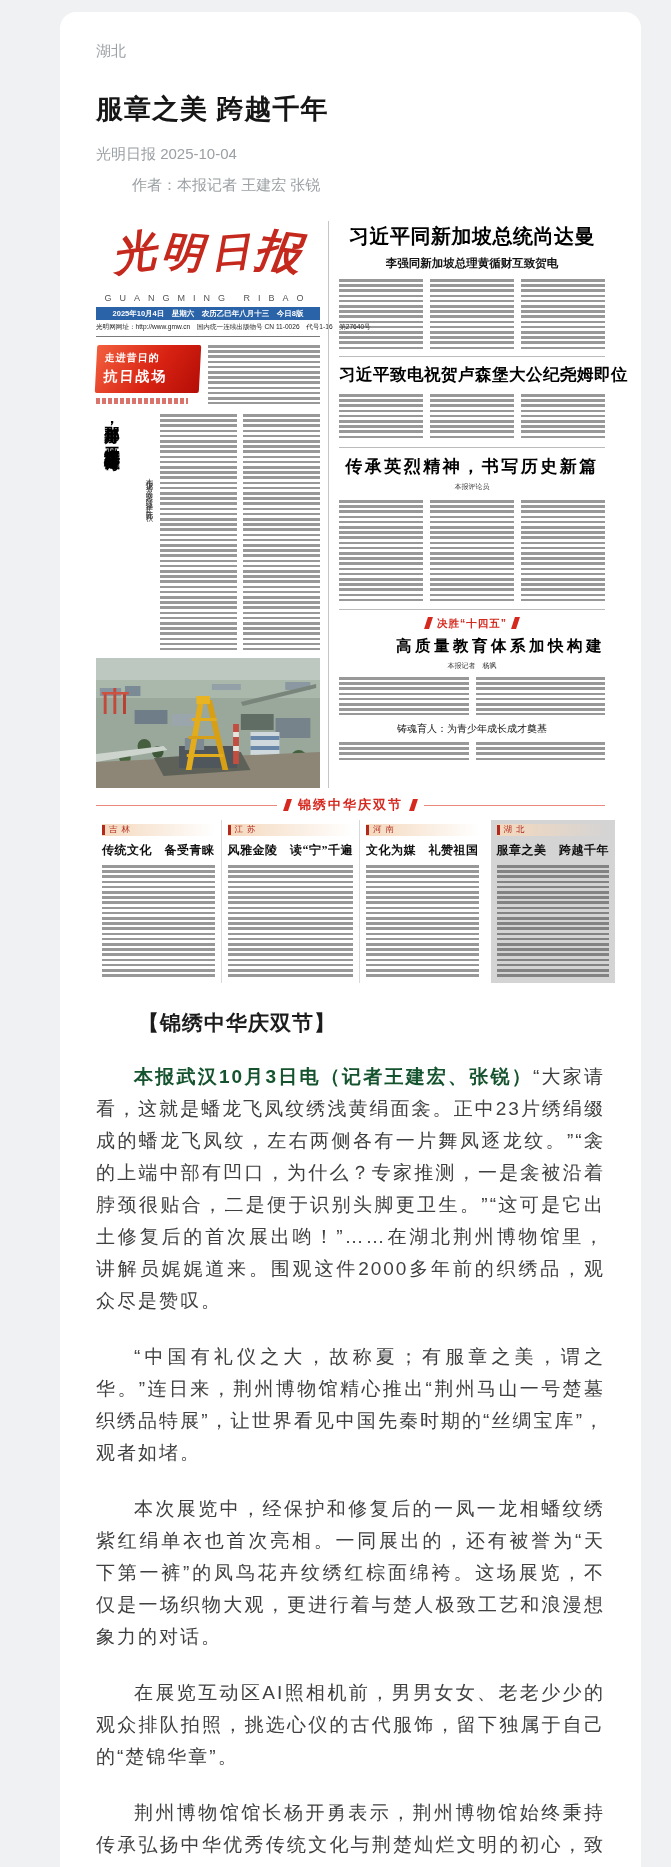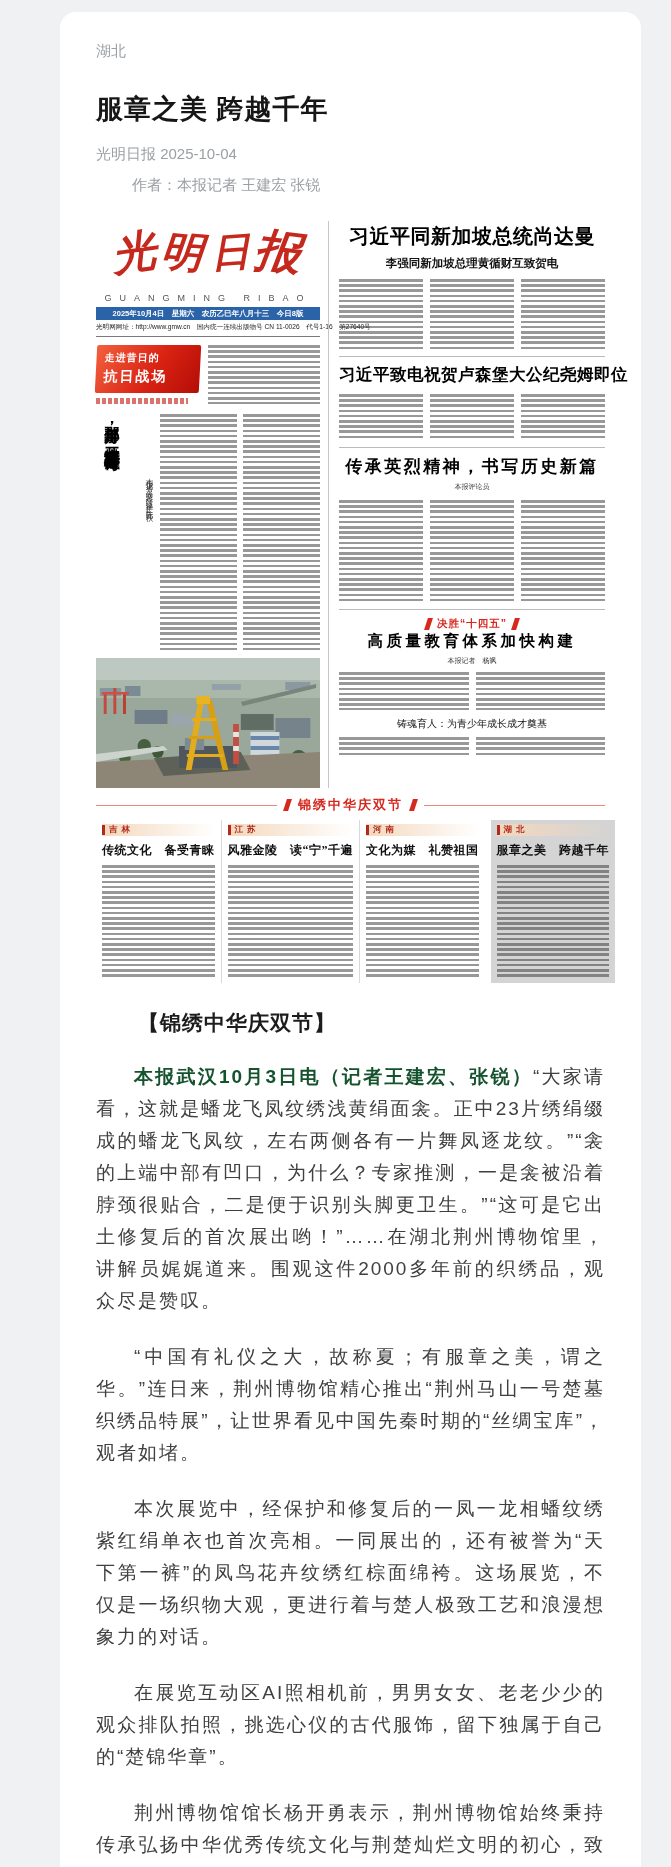"决胜“十四五”" .badge-row { align-items: center -> none }
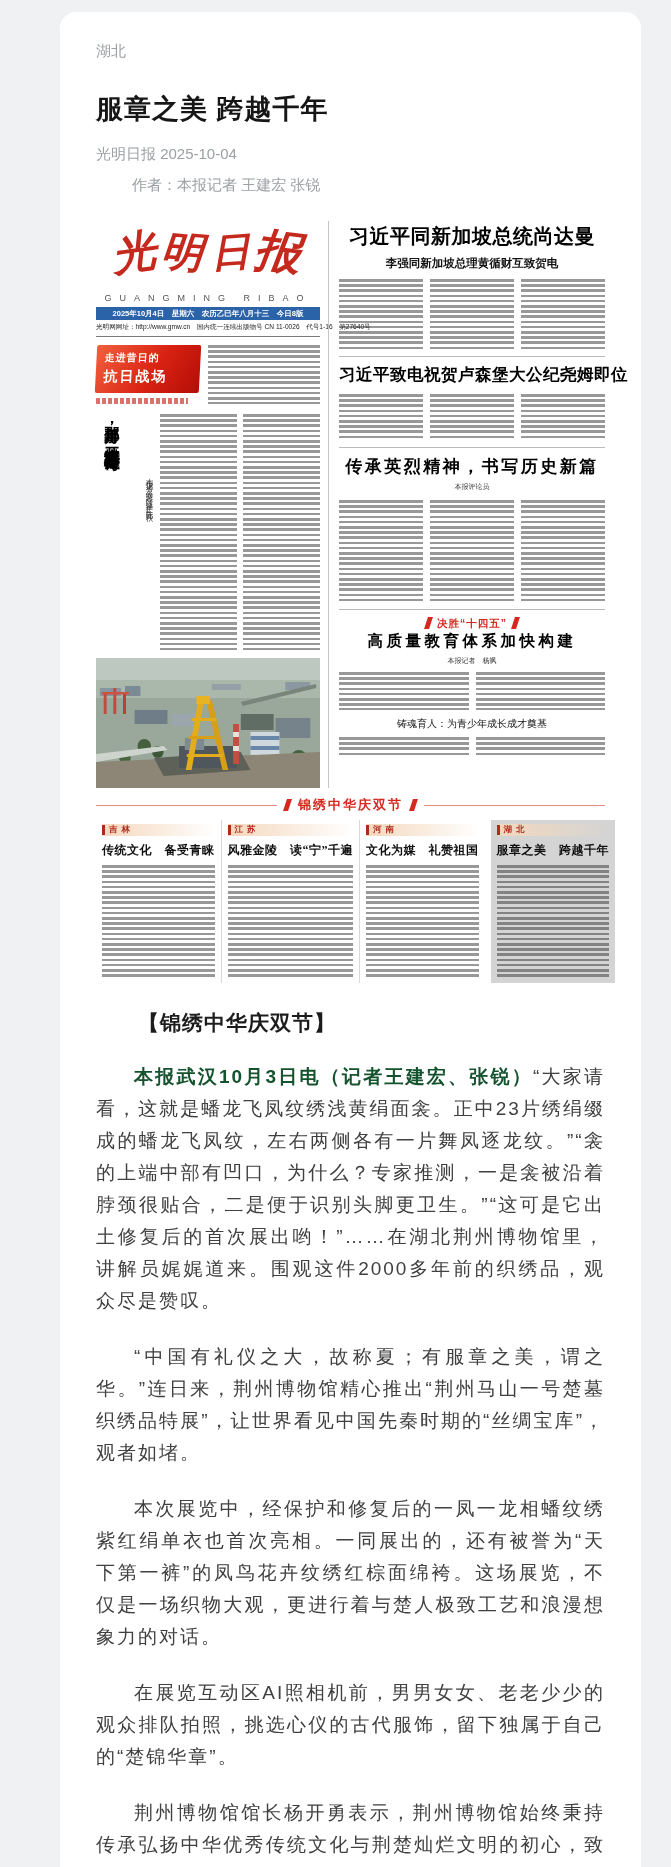"高质量教育体系加快构建" .h4 { margin-top: none -> 5px; text-align: center -> right }
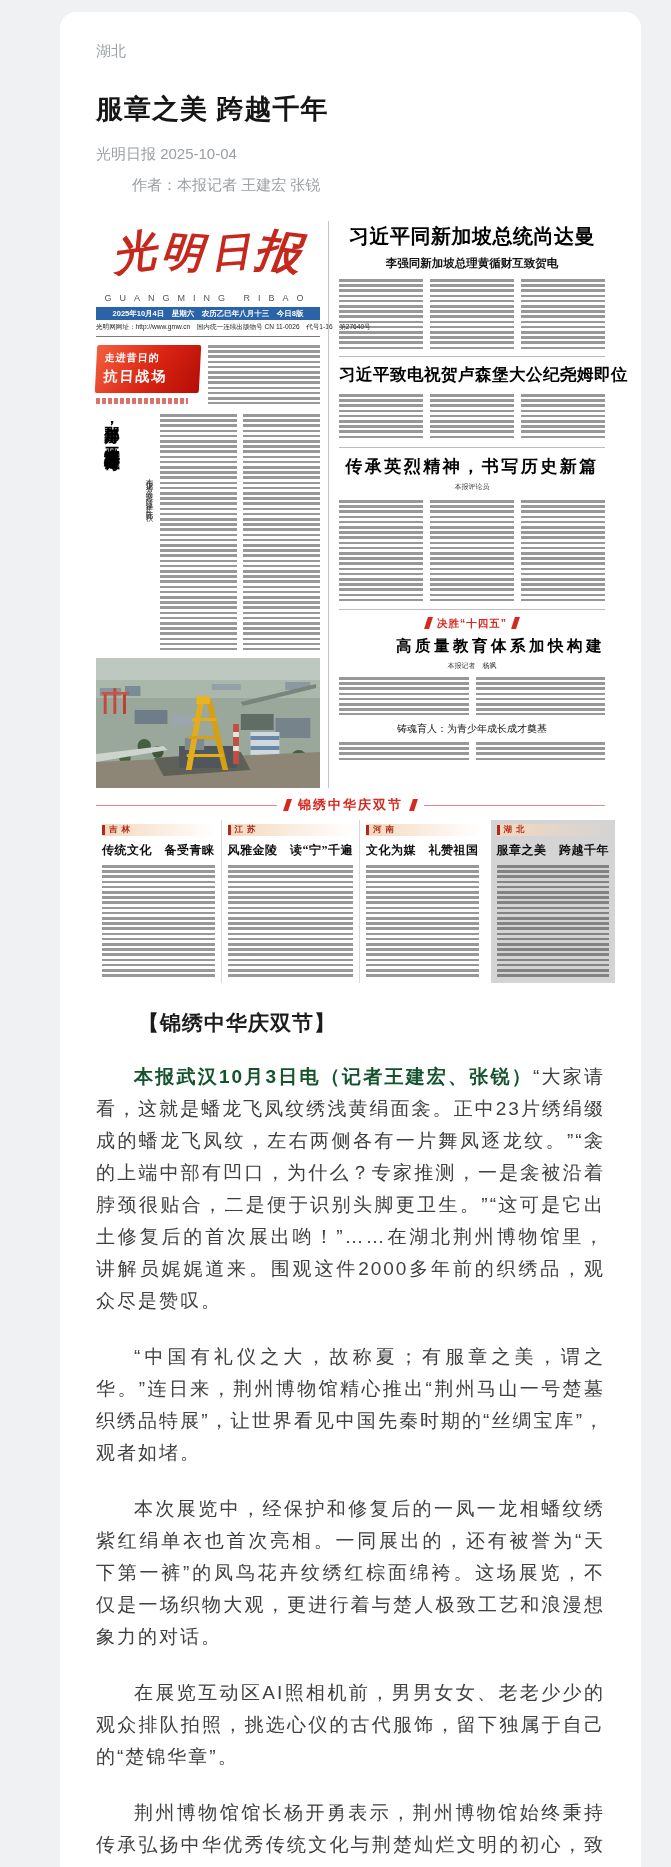"吉林" .col-label-text { font-weight: 700 -> 400 }
